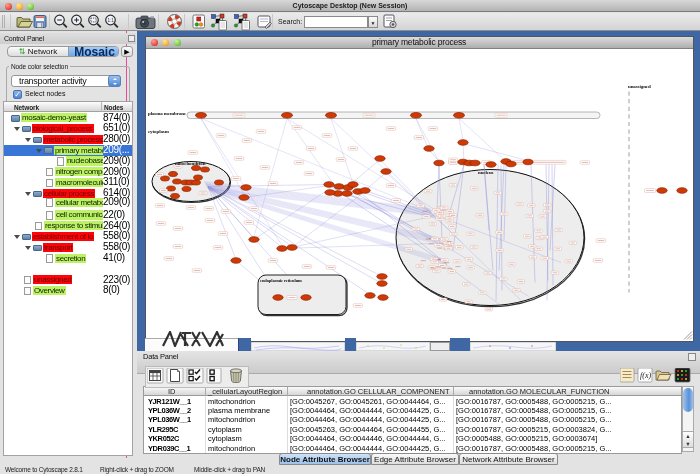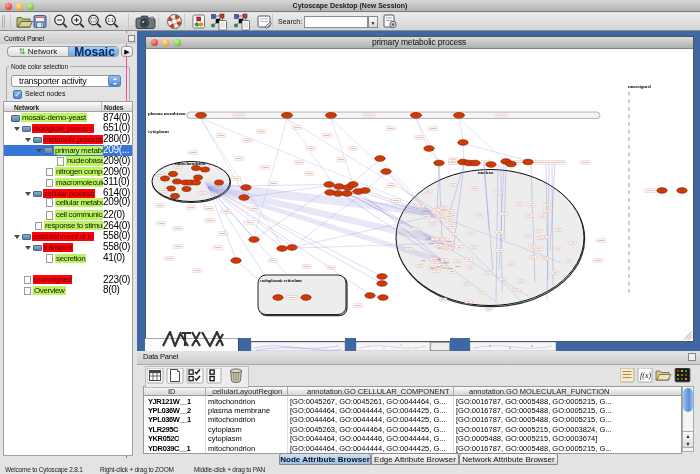"Data Panel" #dphead { height: 14px -> 23px }
